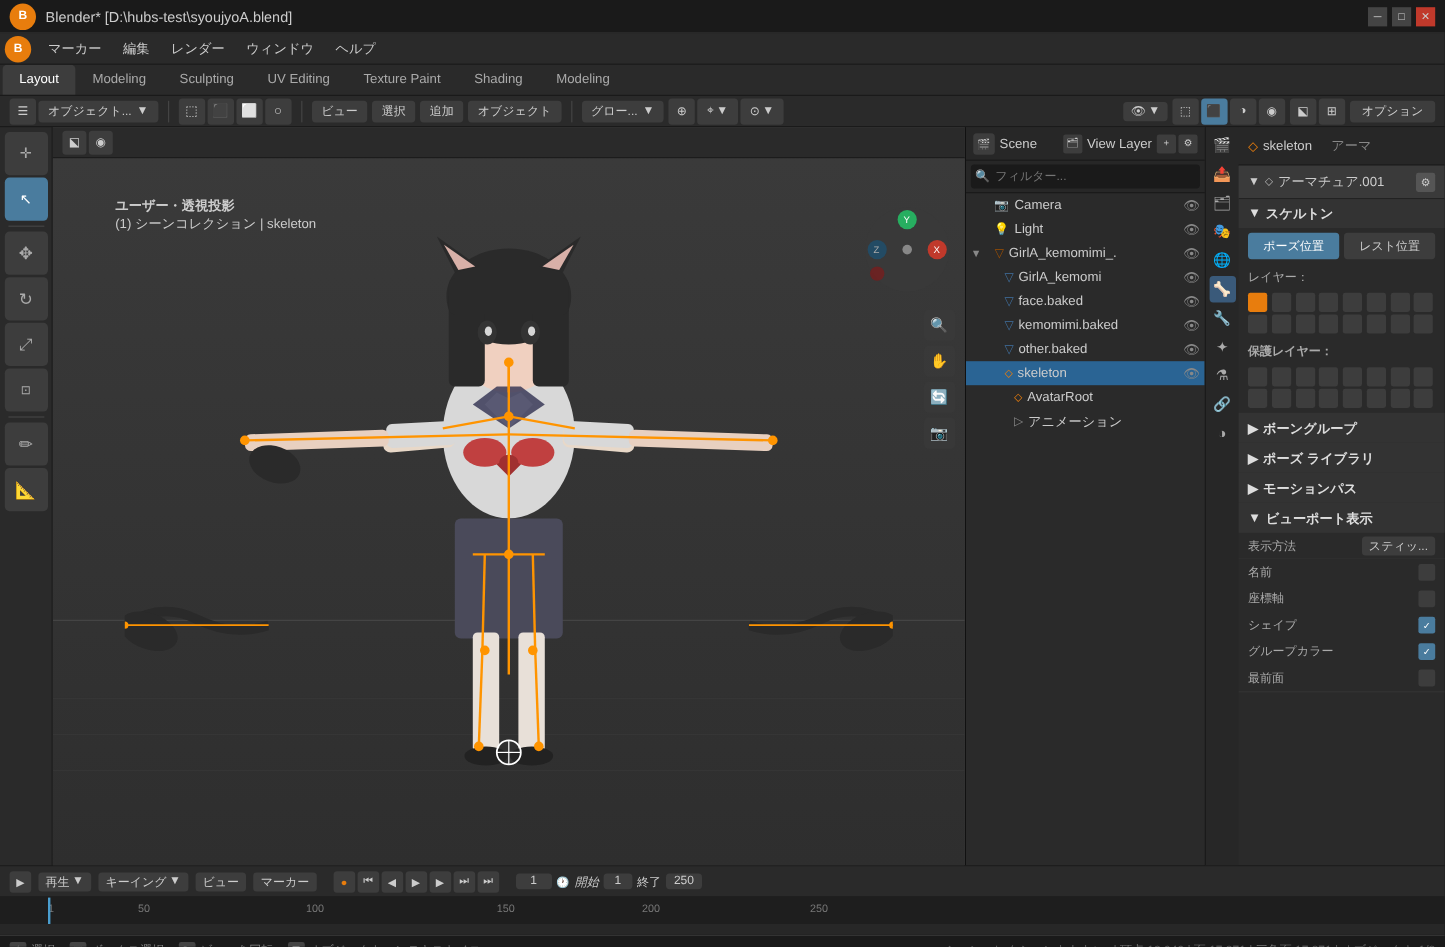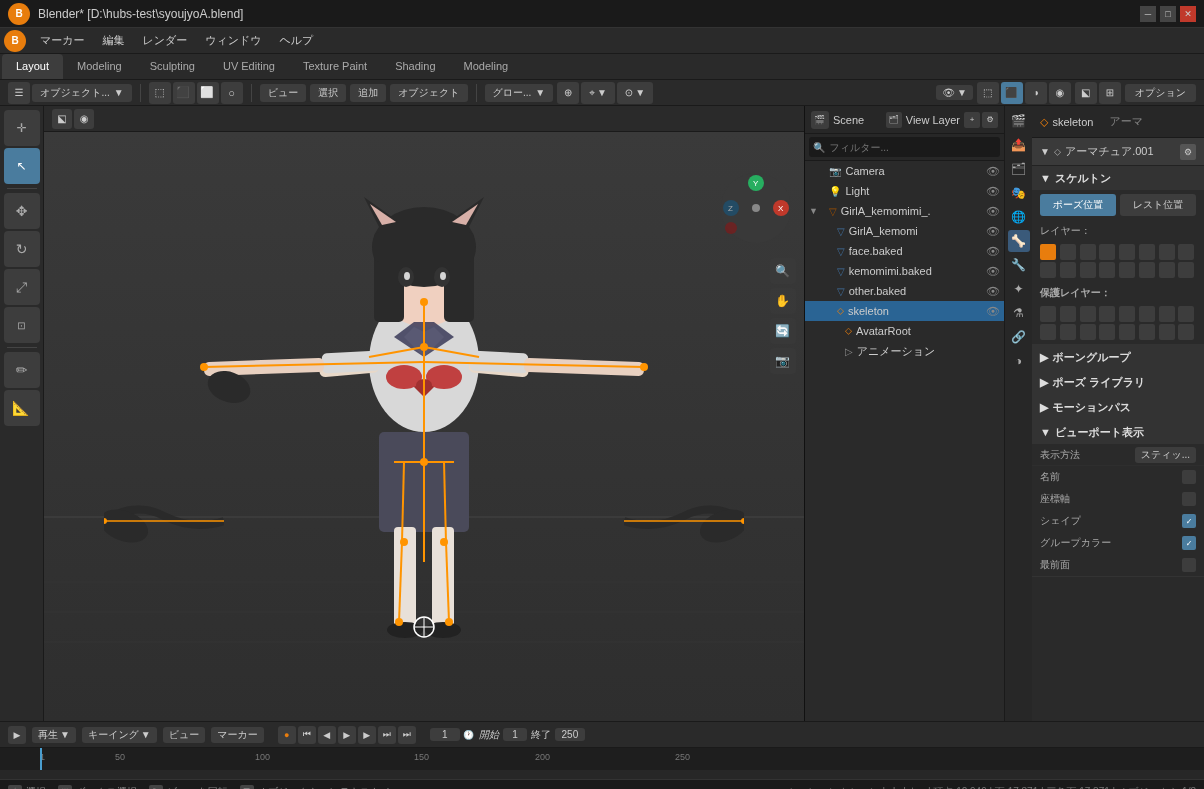"ユーザー・透視投影" div { html: none -> <div> <div>ユーザー・透視投影</div> <div>(1) シーンコレクション | skeleton</div> </div> }
